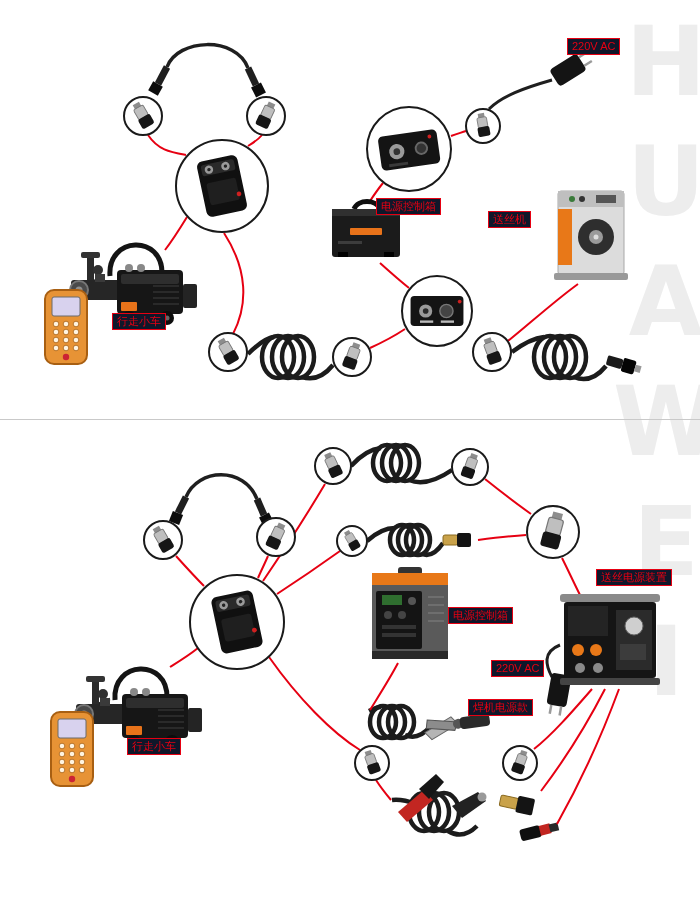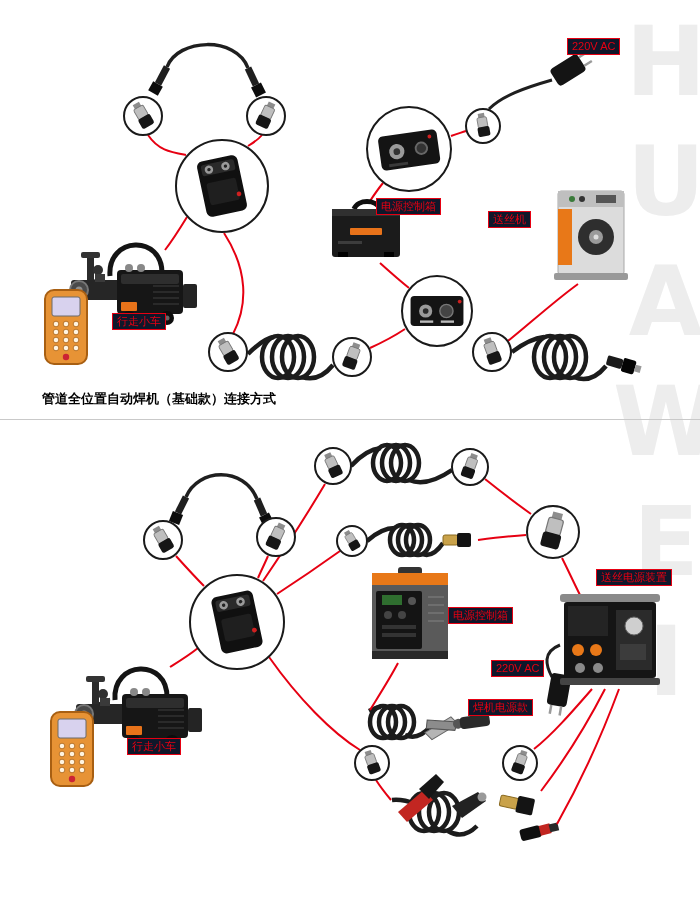"管道全位置自动焊机（基础款）连接方式" div.title { html: <div>管道全位置自动焊机（基础款）连接方式</div> -> none }
